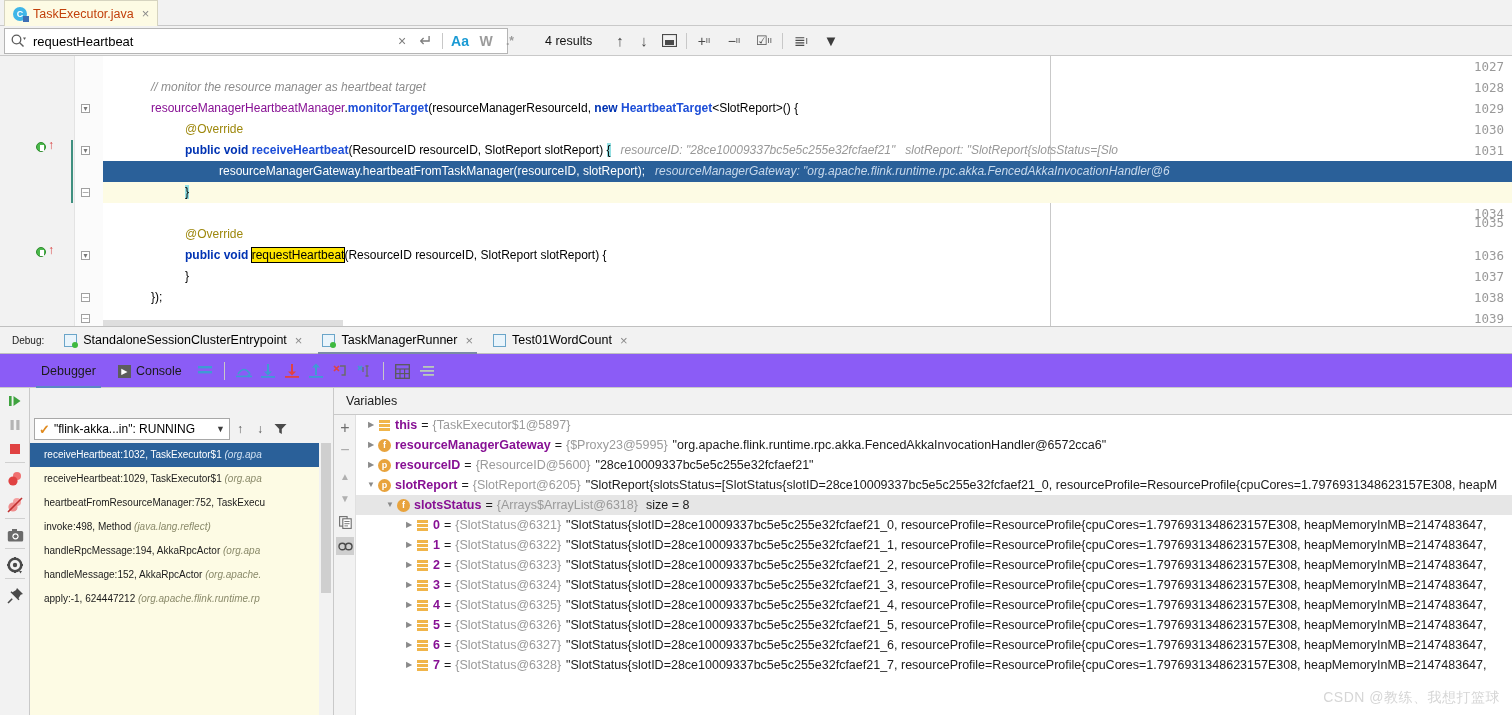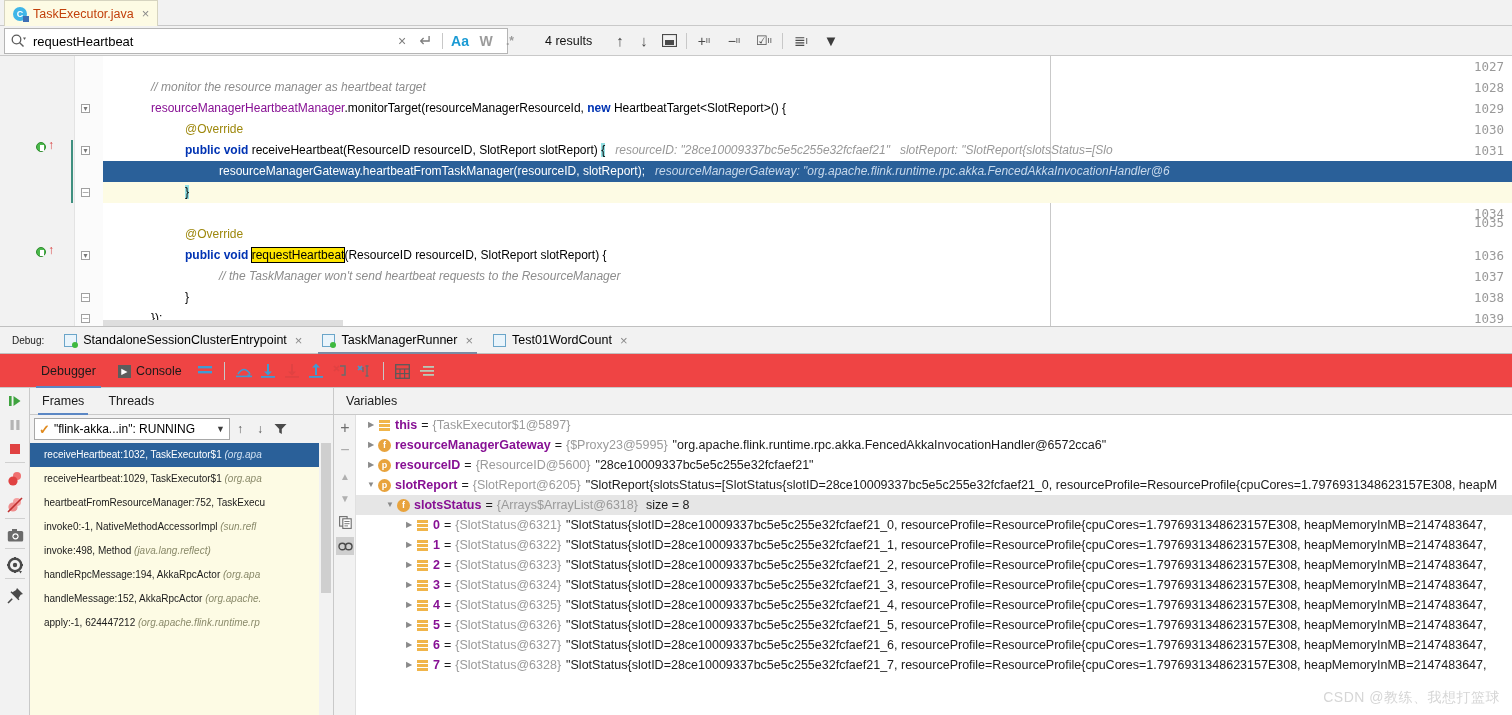"monitorTarget" .mcall { color: #000000 -> #1d4ed8; font-weight: none -> bold }
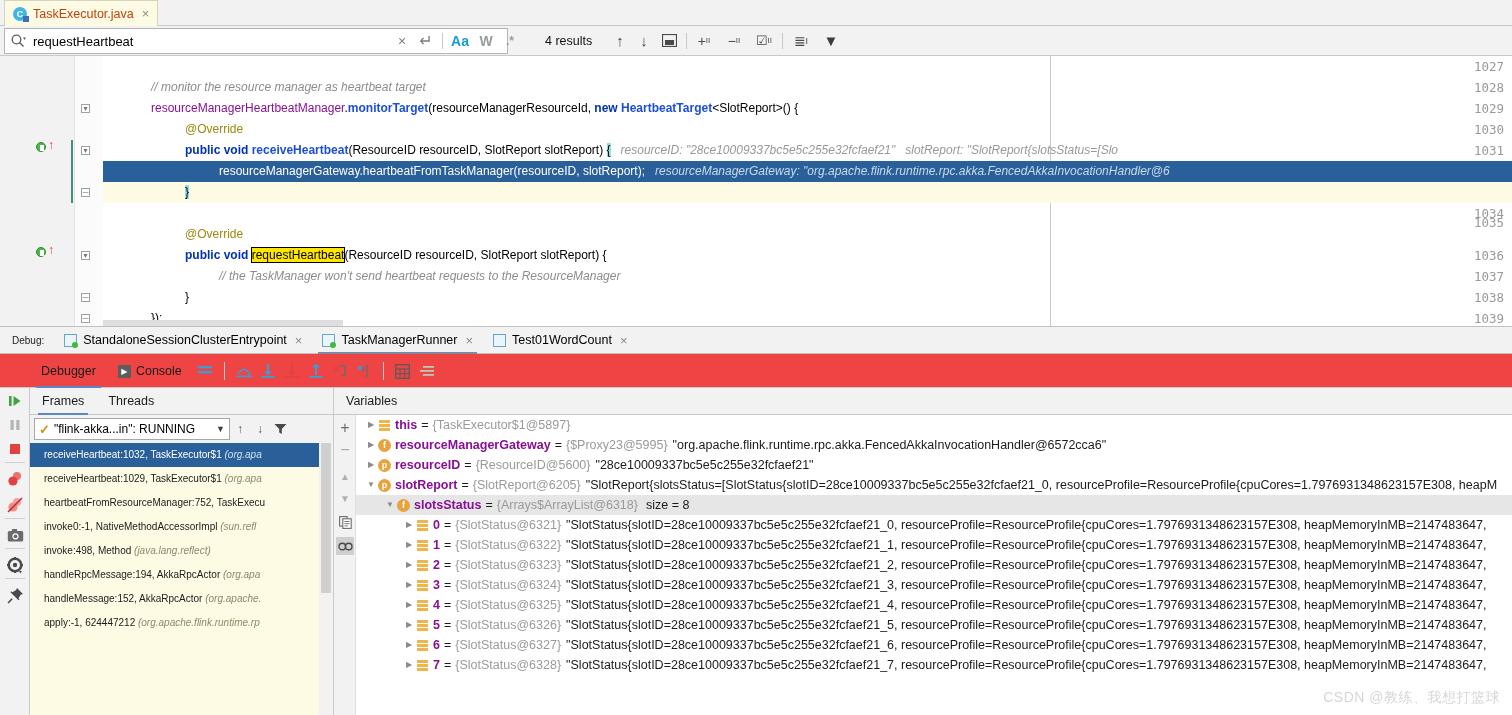"// the TaskManager won't send" div.grow { html: <div> <div><span>// the TaskManager won't send heartbeat requests to the ResourceManager</span></div> </div> -> none }
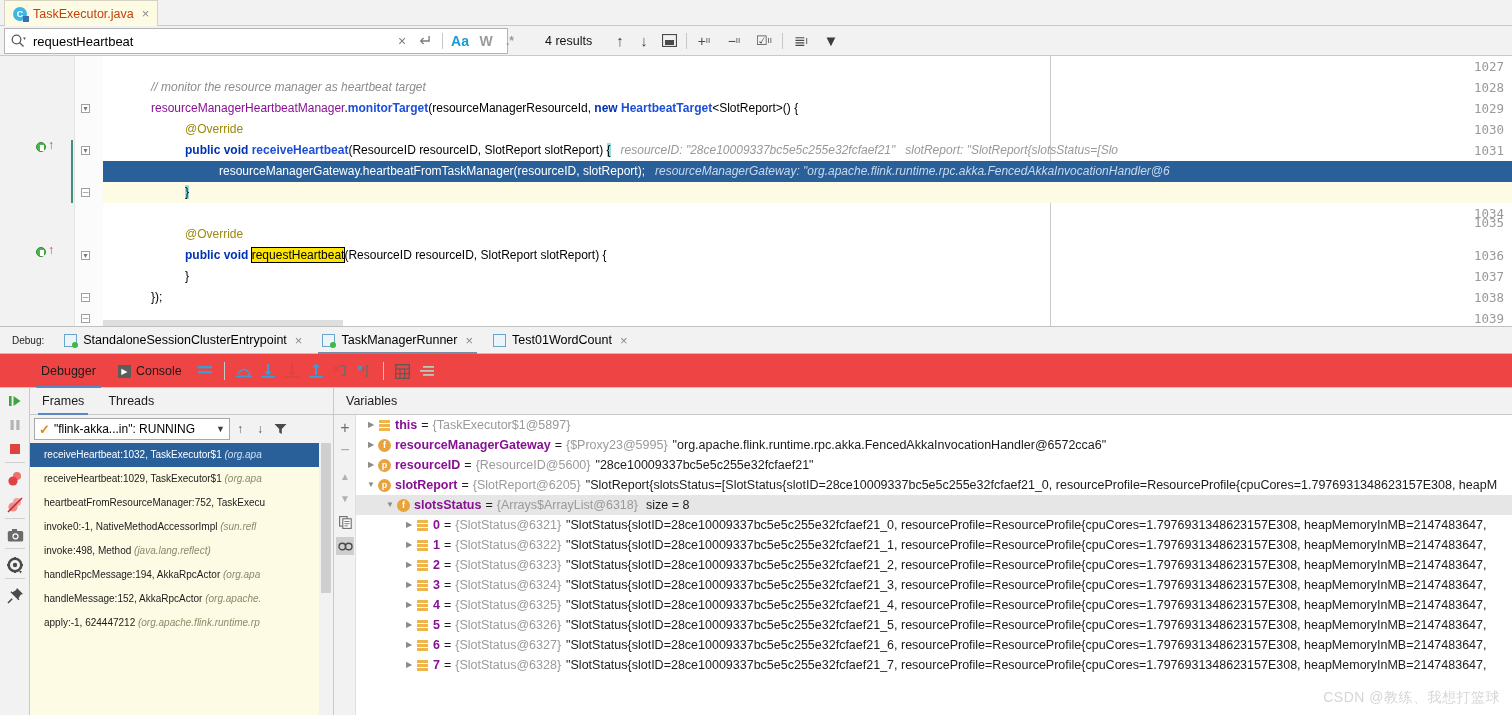"Debugger" .dbgtool { background: #ef4444 -> #8b5cf6 }
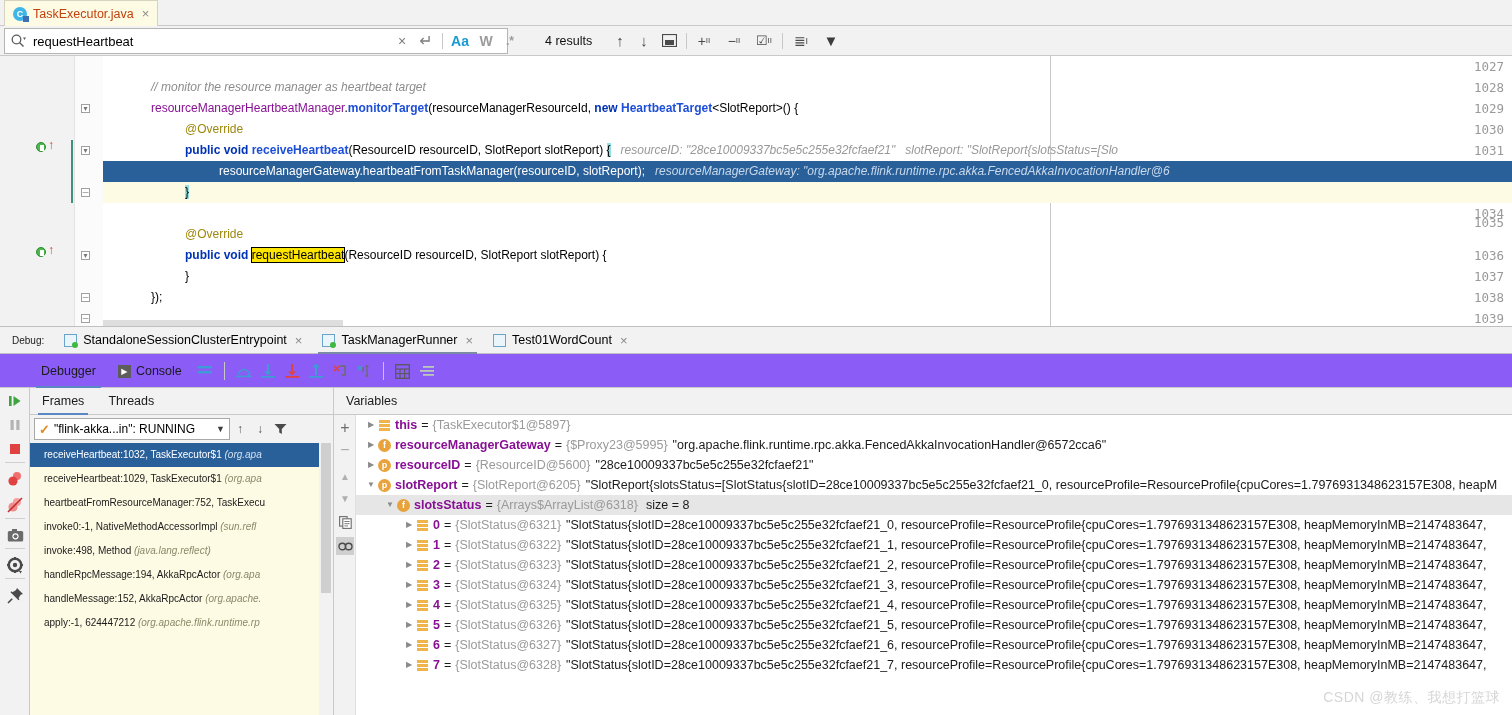"Frames" div.panehdr { html: <div> <div> <span>Frames</span> </div> <div> <span>Threads</span> </div> </div> -> none }
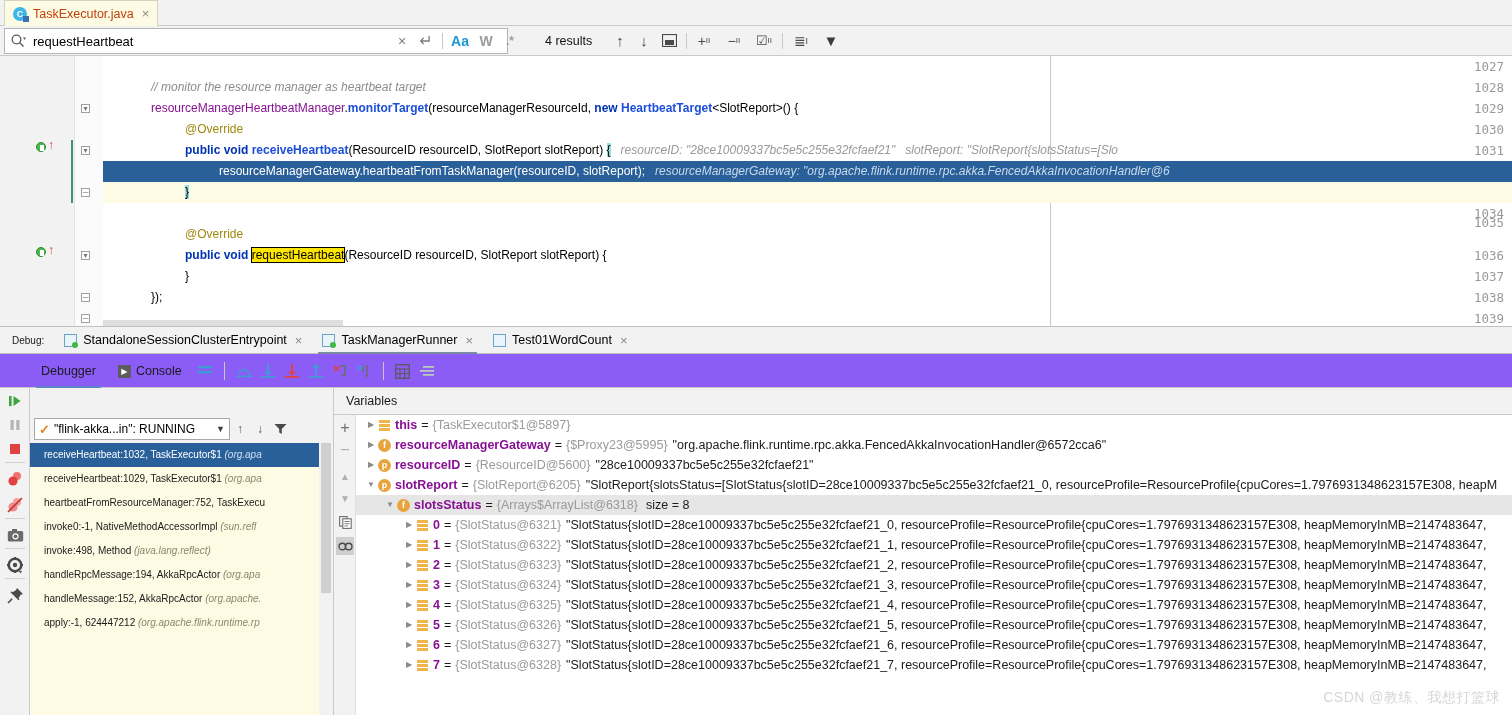"invoke0:-1, NativeMethodAccessorImpl" div.frame-item { html: <div><span>invoke0:-1, NativeMethodAccessorImpl </span><span>(sun.refl</span></div> -> none }
